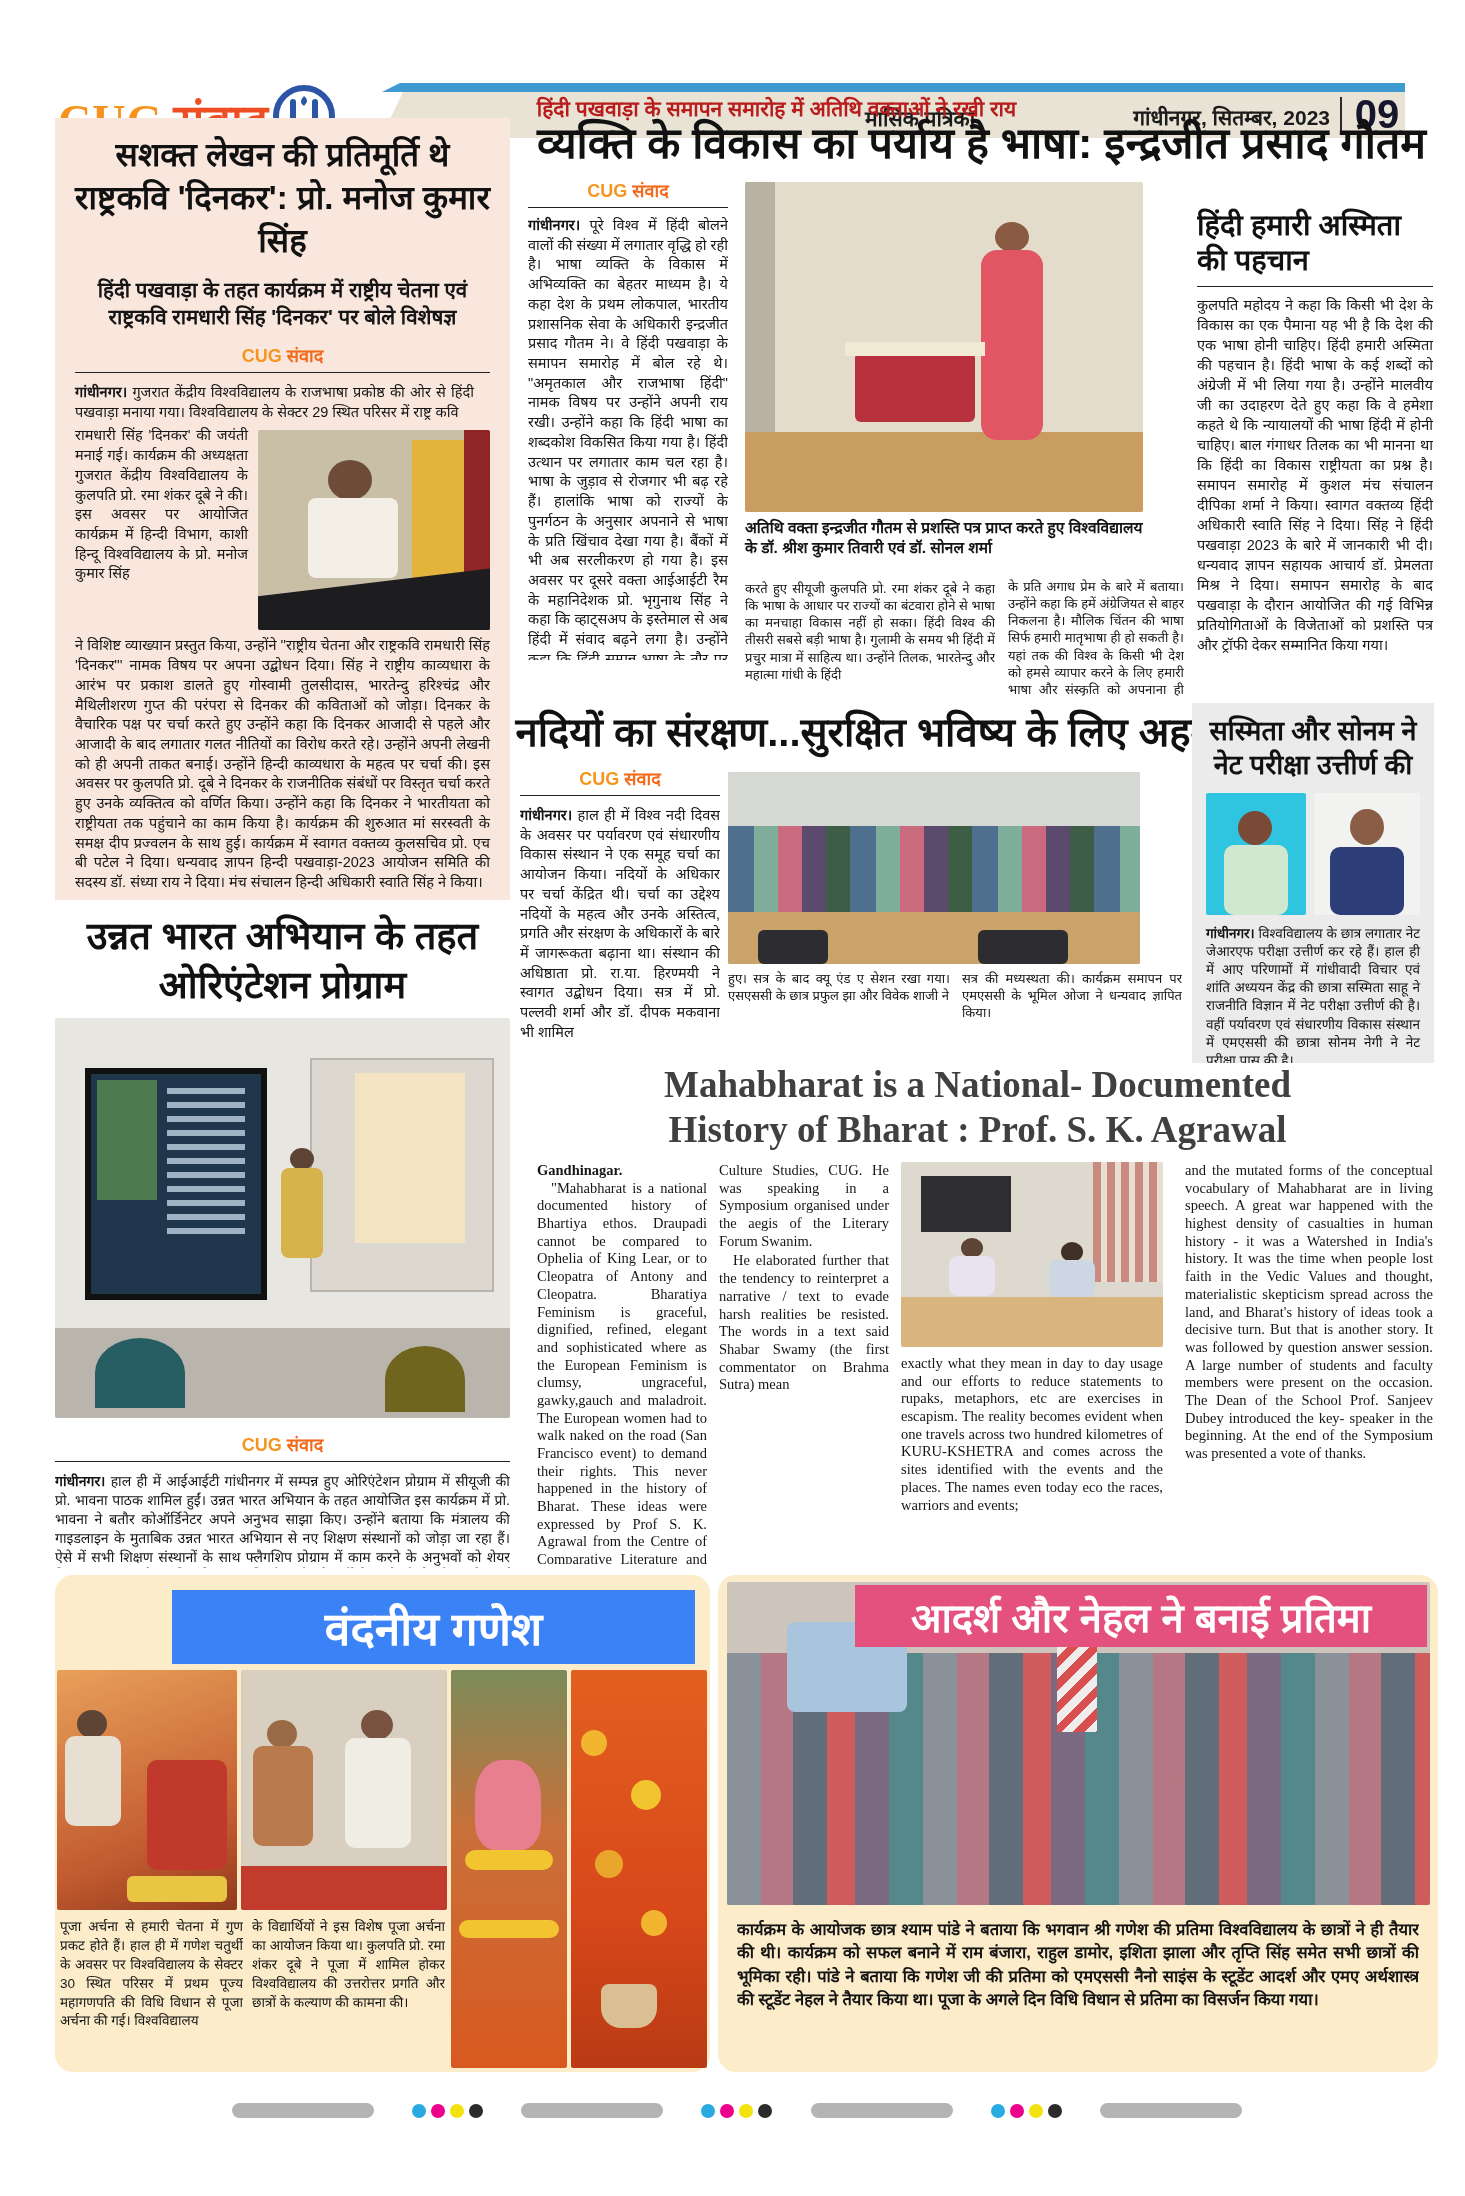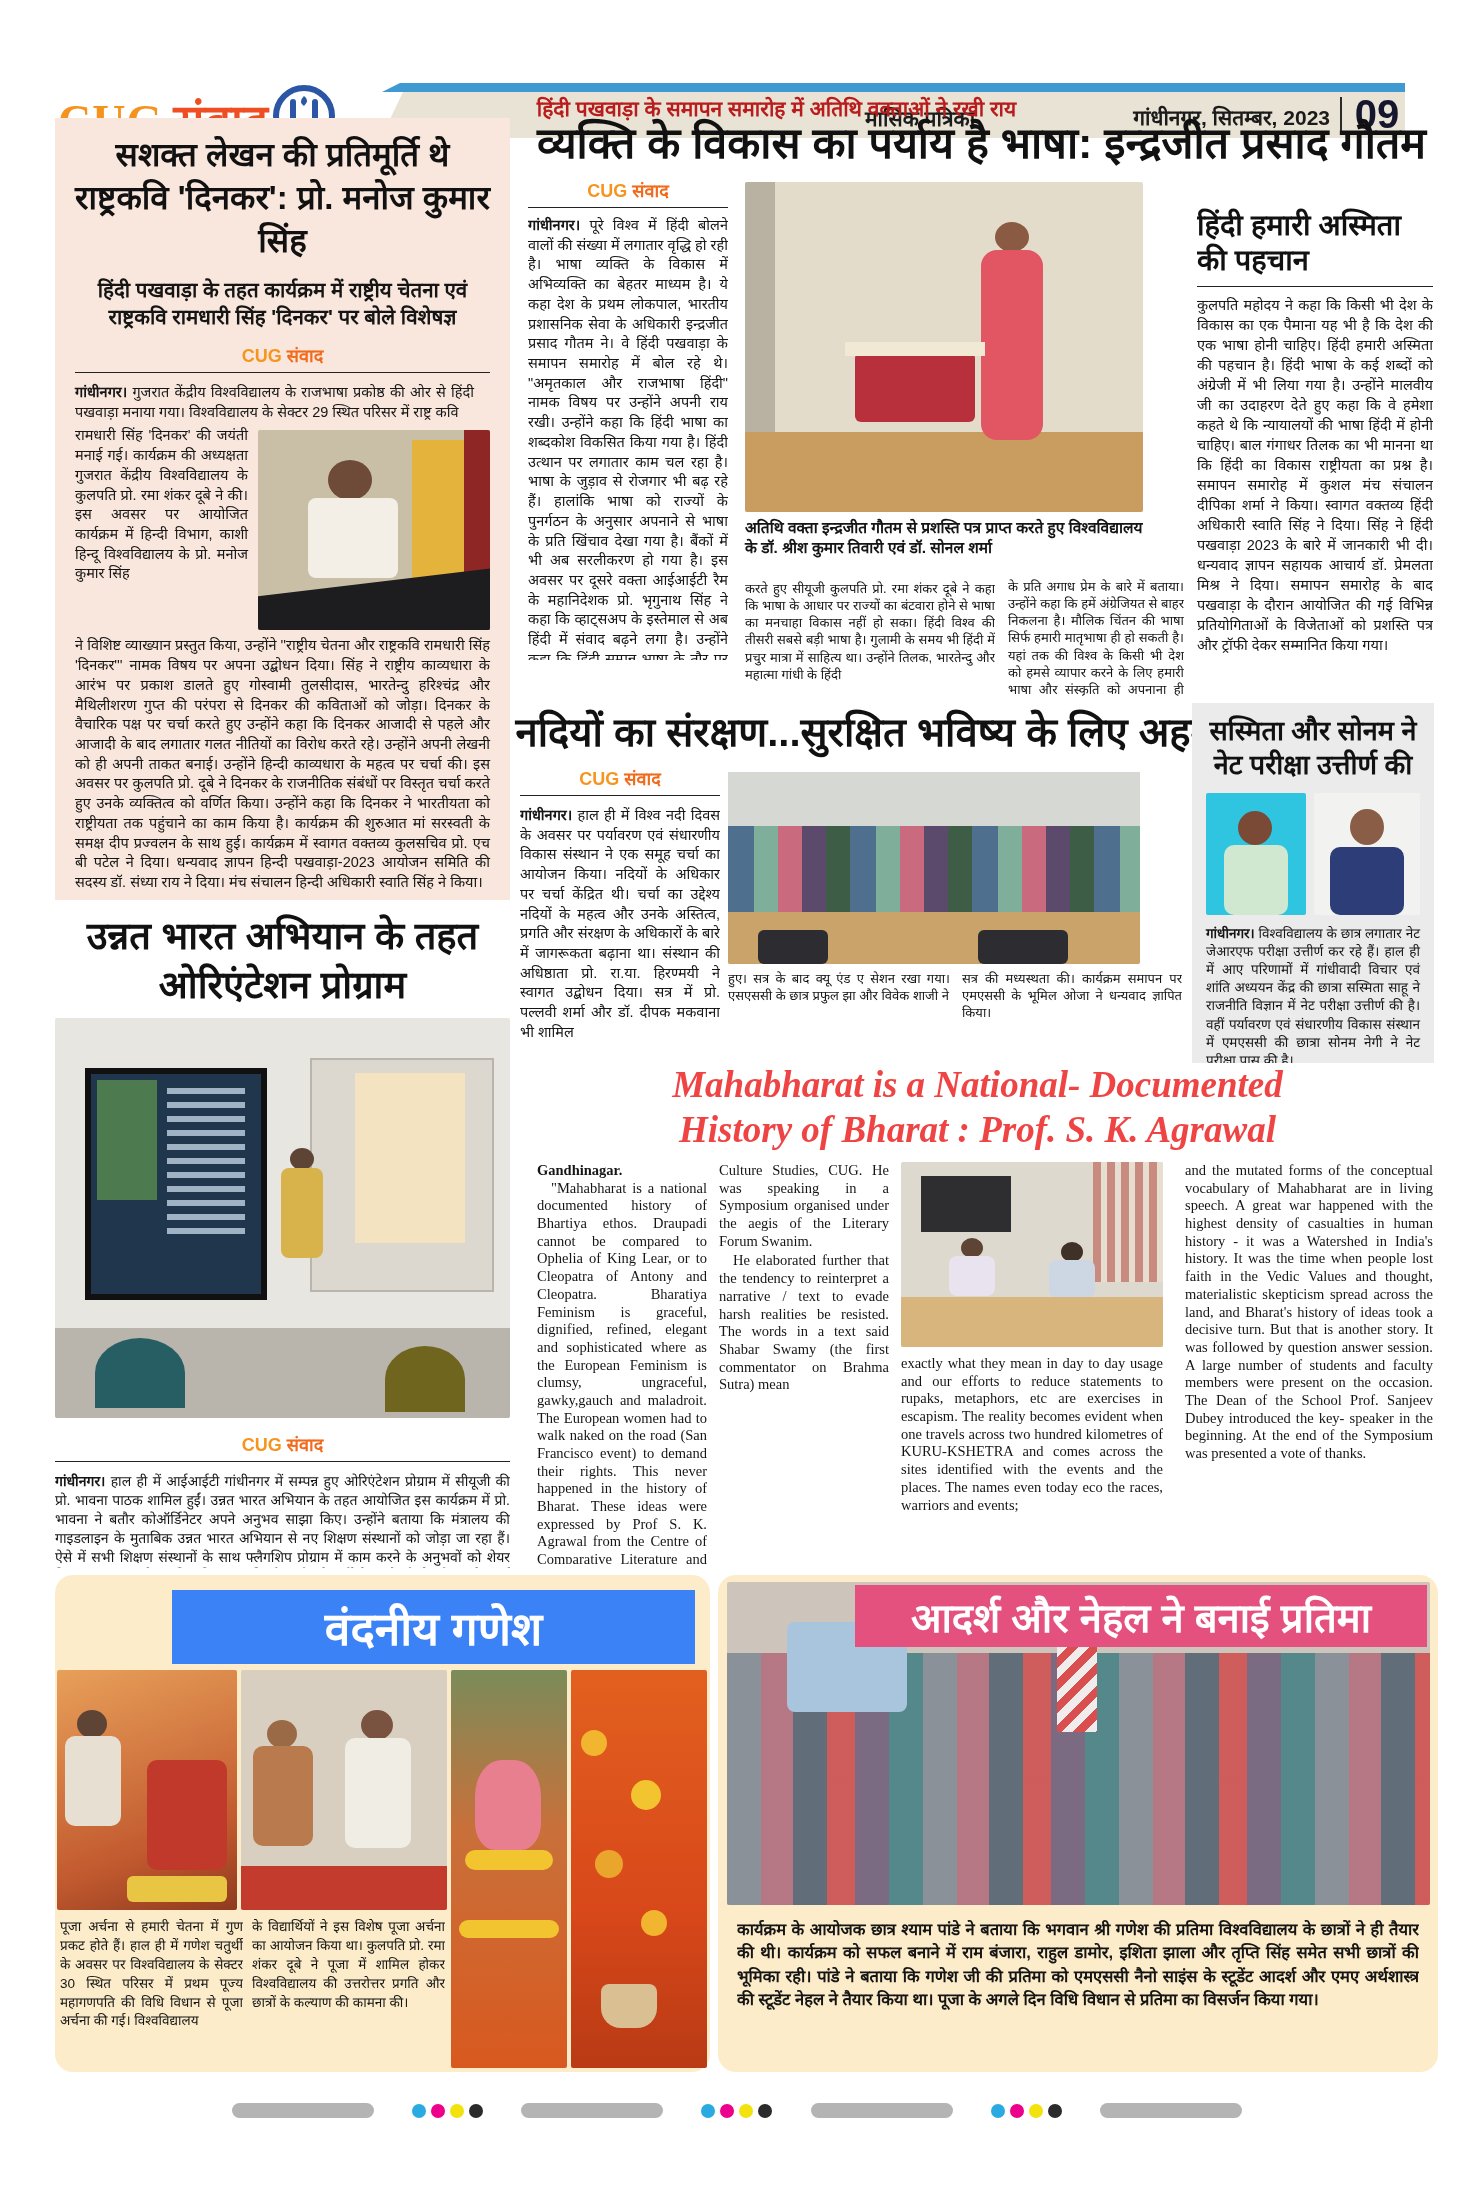"Mahabharat is a National- Documented" .hl-eng { color: #ef4444 -> #404040; font-style: italic -> none }
